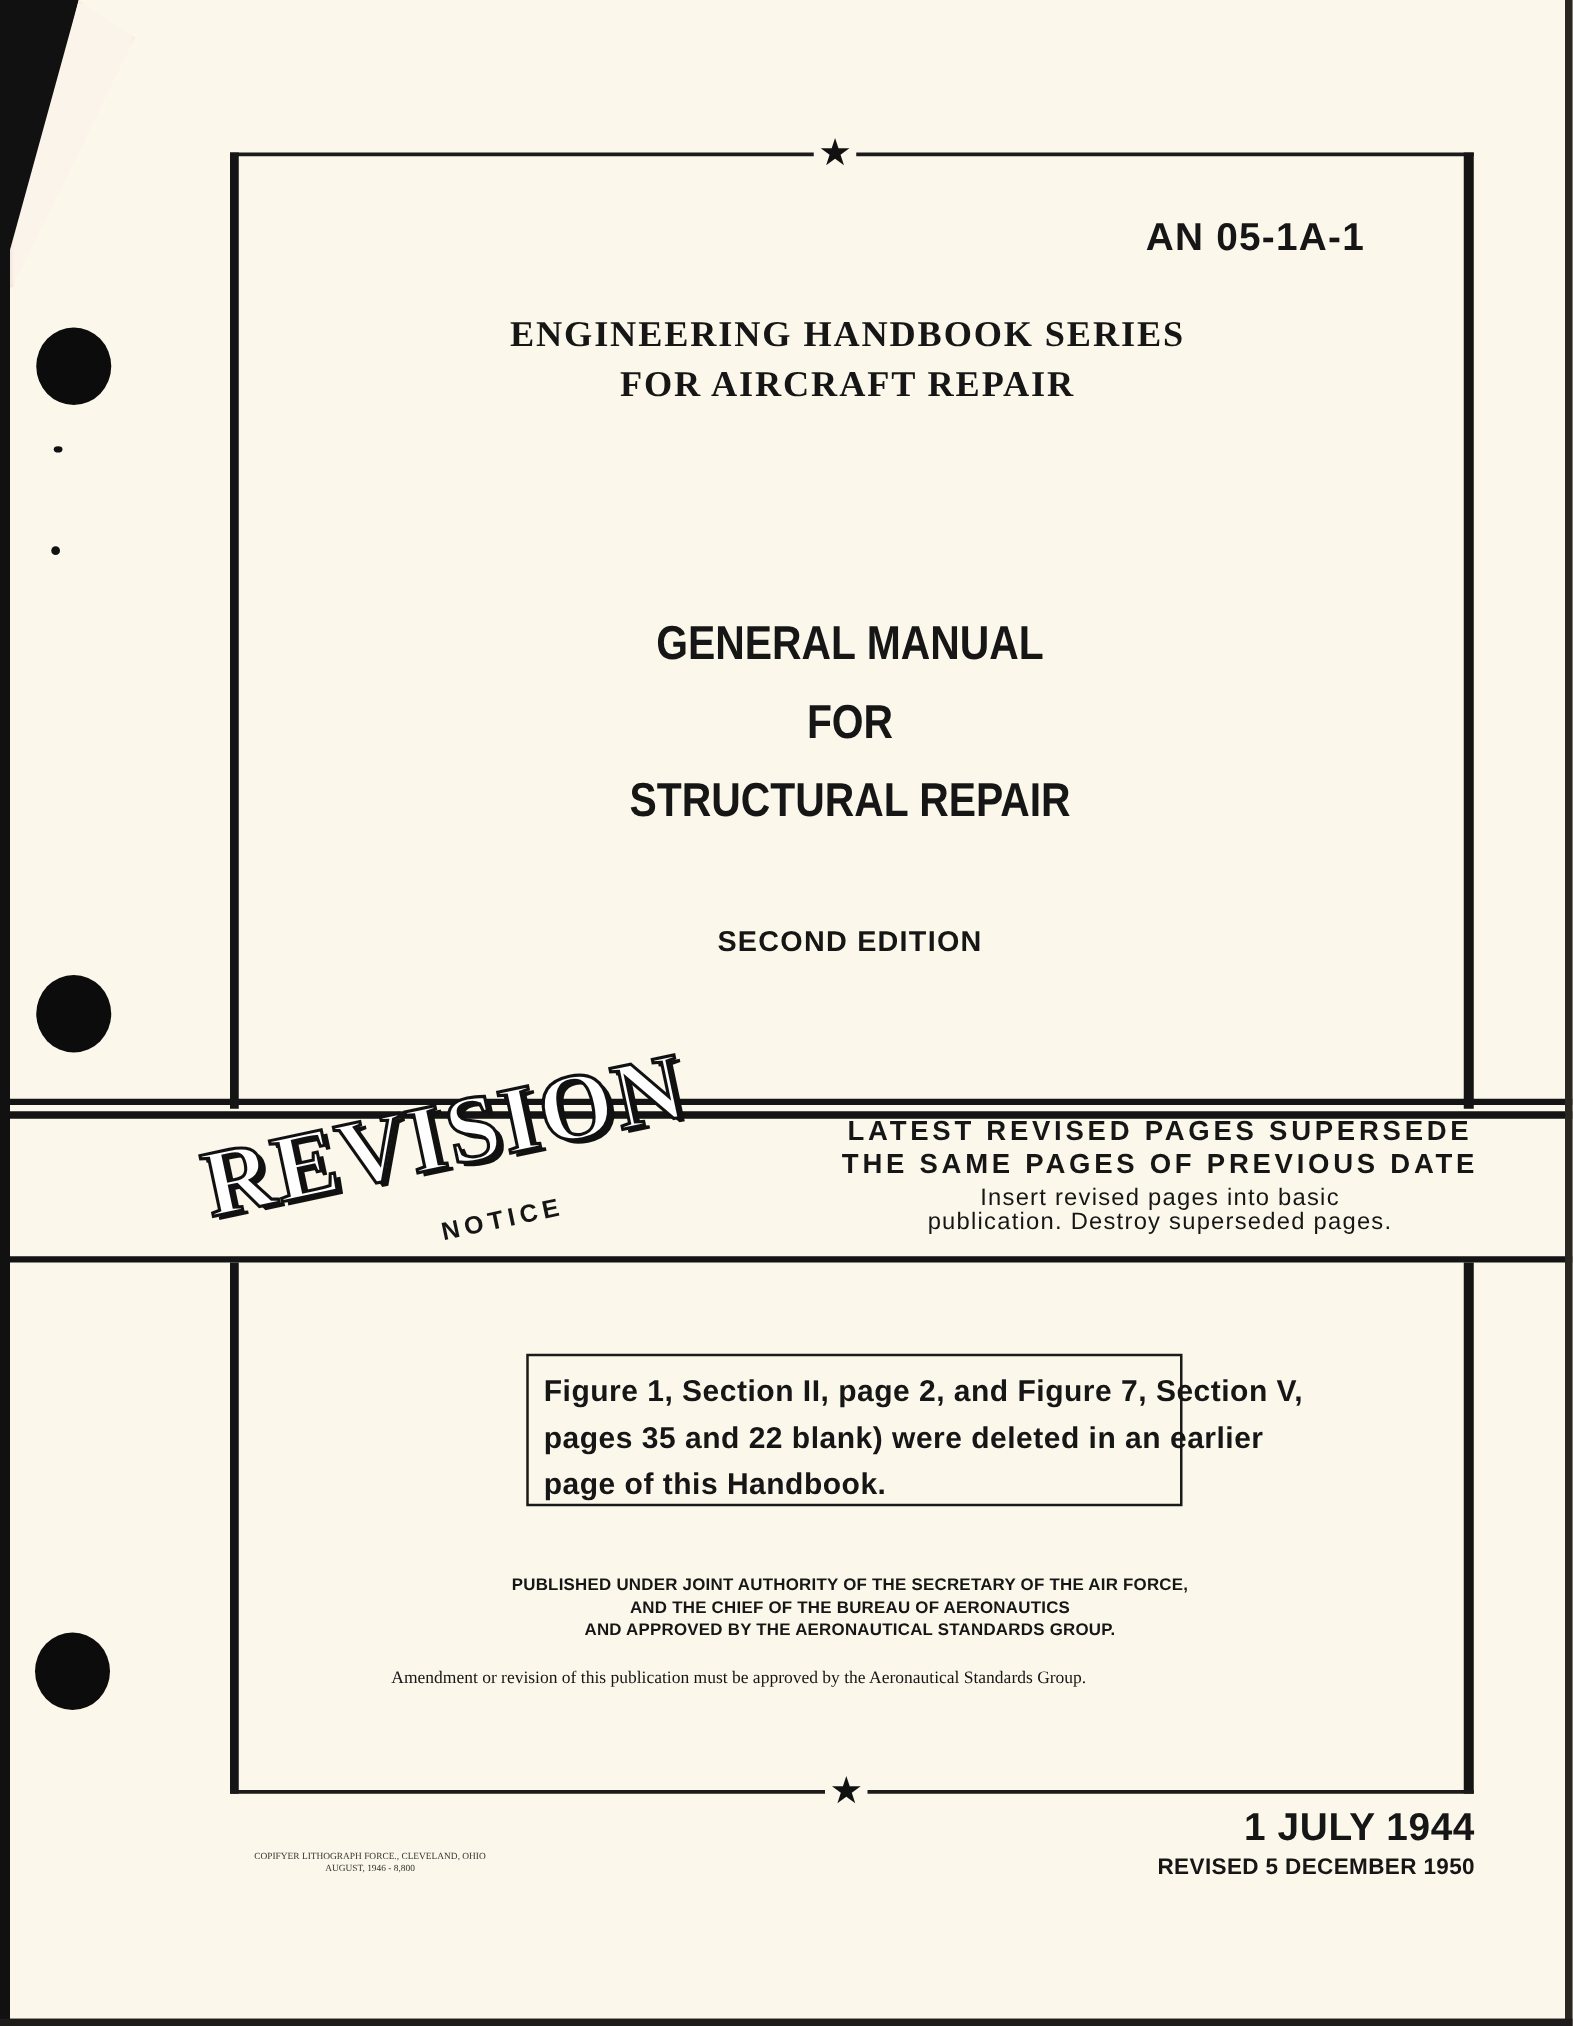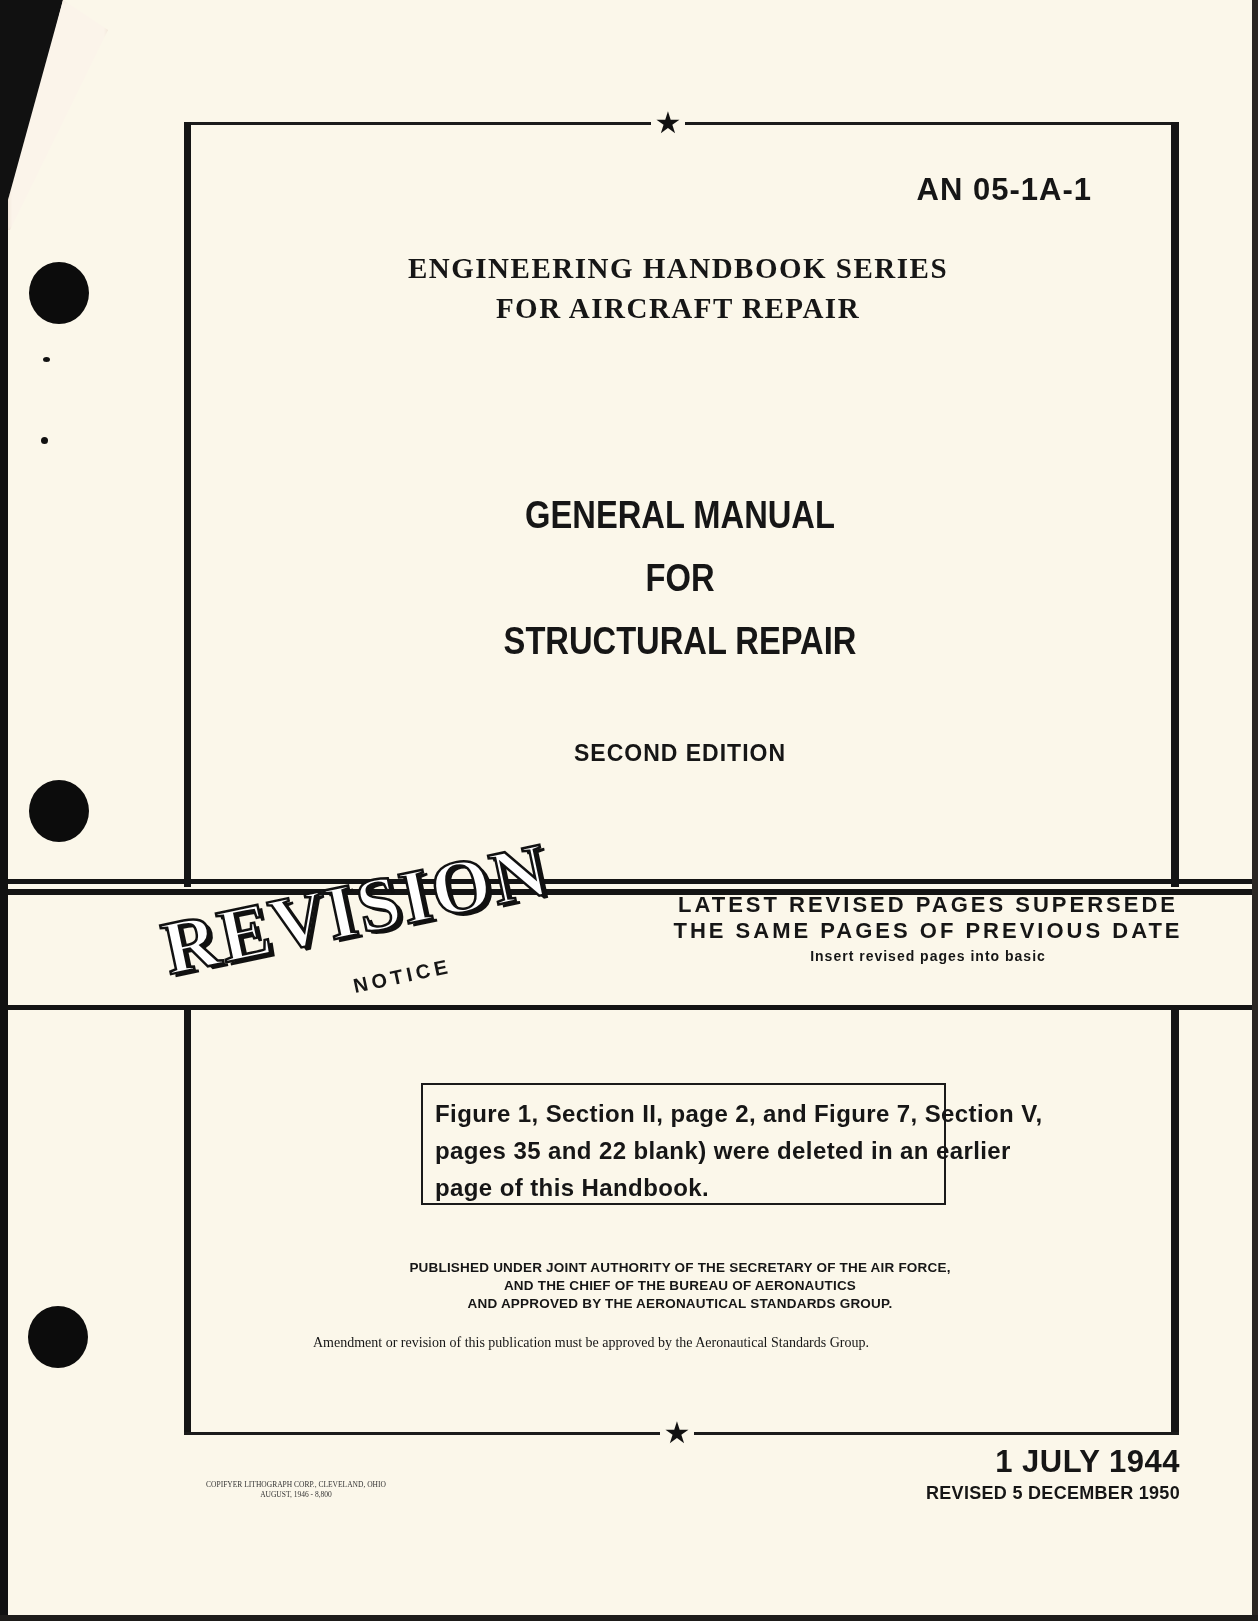"Insert revised pages into basic" .insert { font-size: 14px -> 19px; font-weight: bold -> normal }
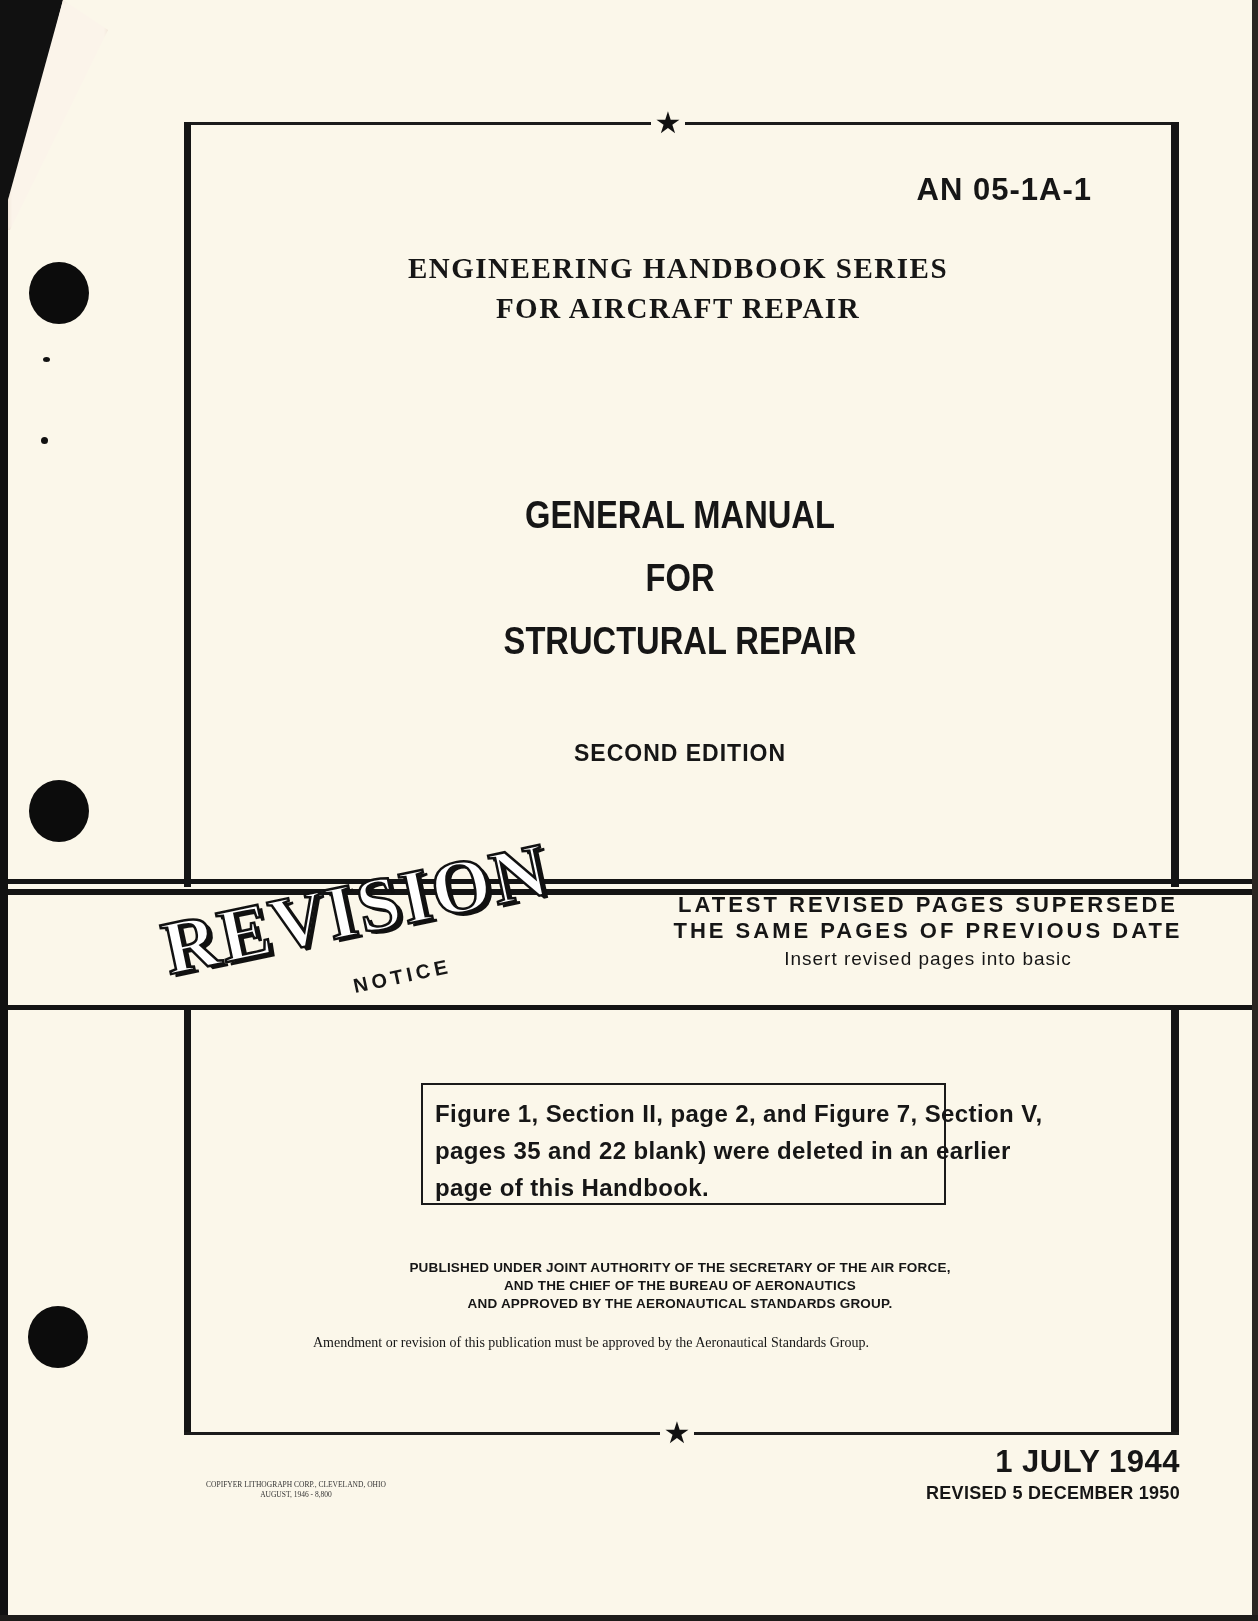"publication. Destroy superseded pages." div.insert { html: none -> <div>publication. Destroy superseded pages.</div> }
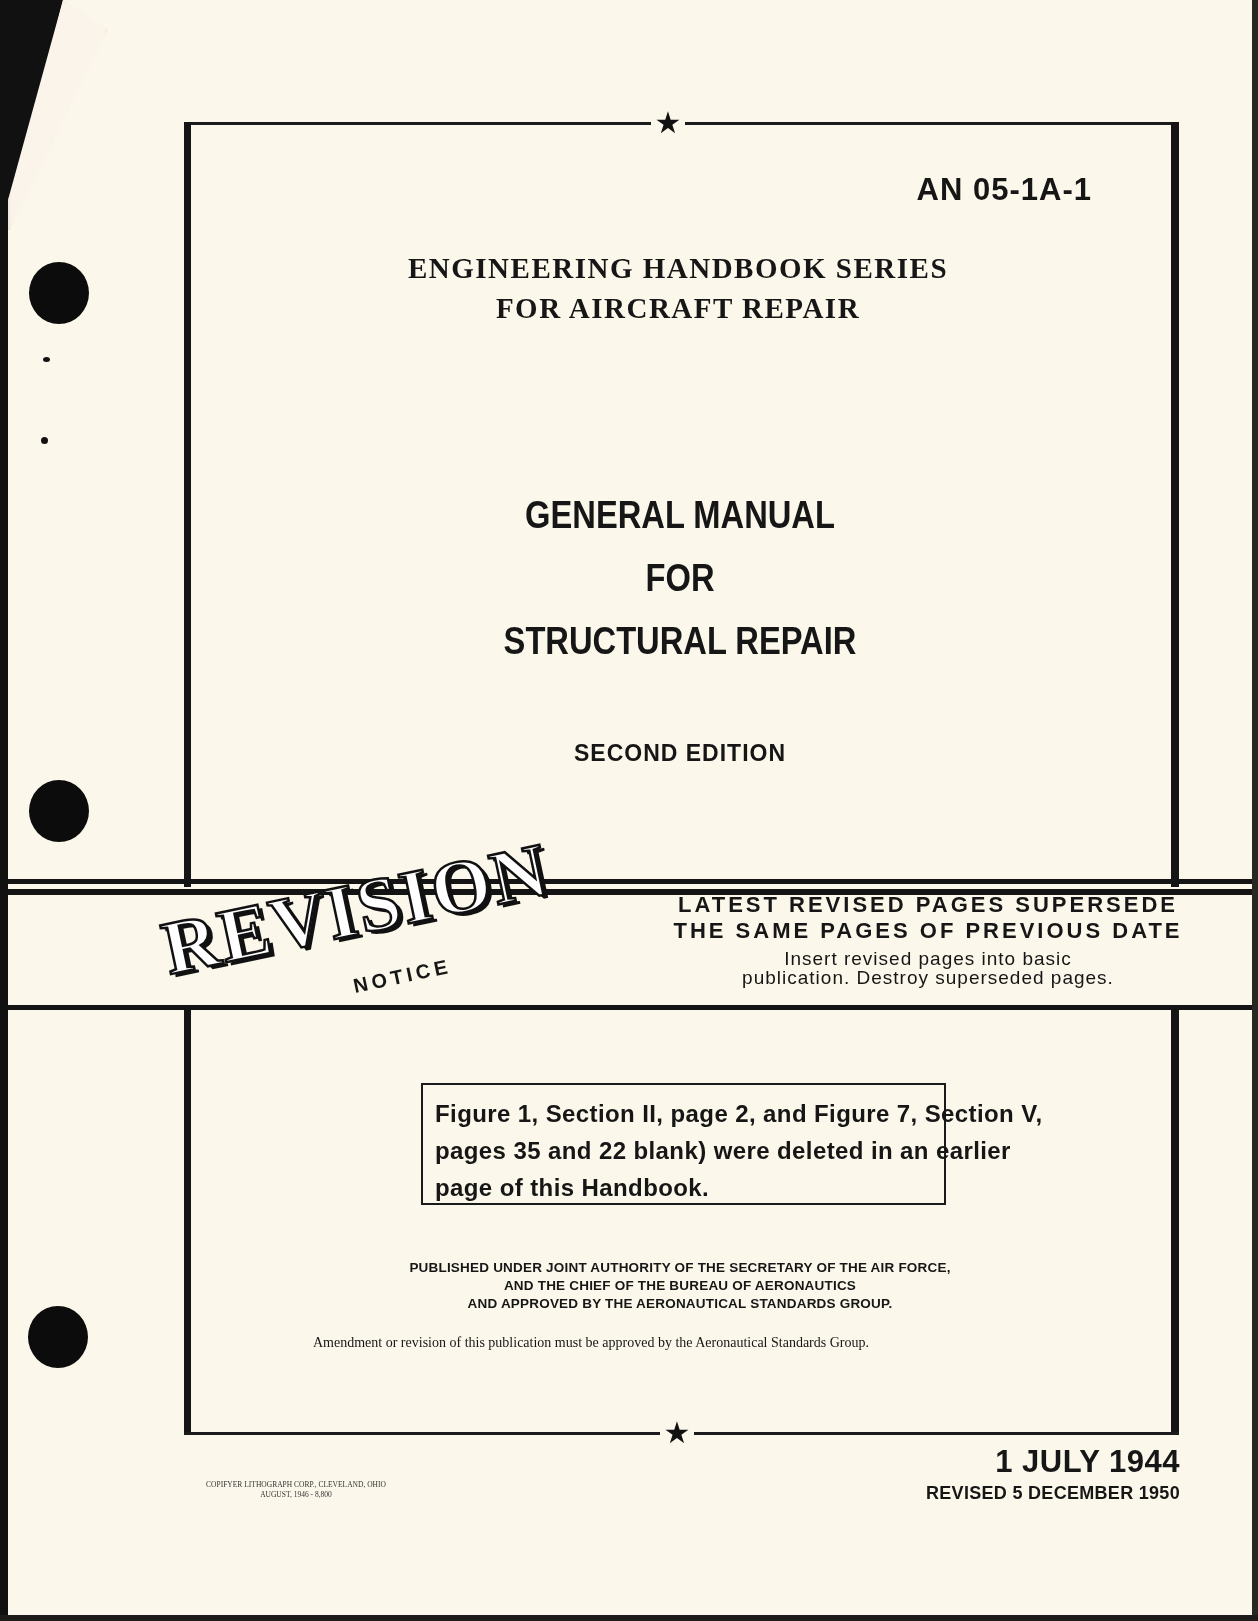"COPIFYER LITHOGRAPH CORP., CLEVELAND," div { text: CORP -> FORCE }
